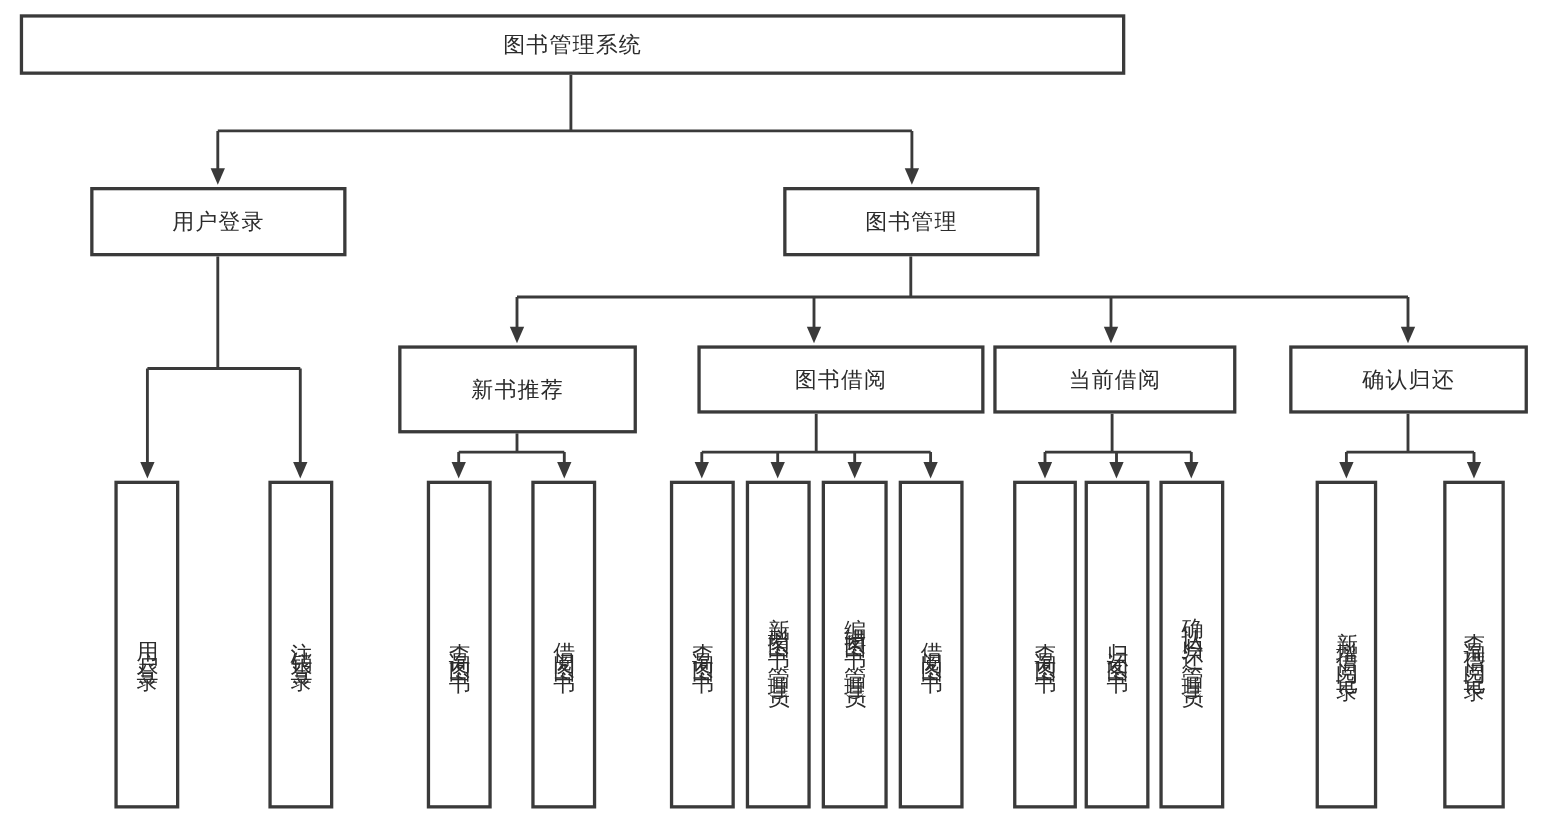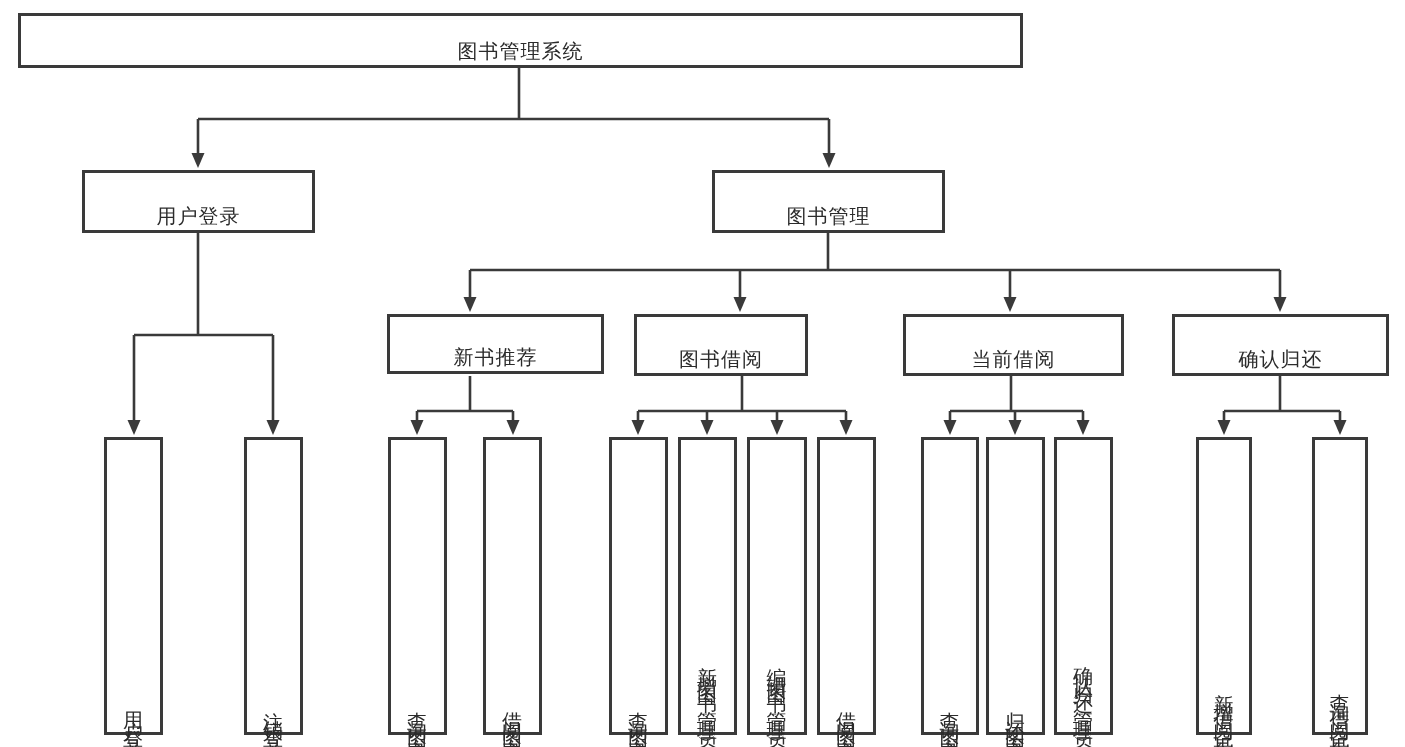"图书管理系统" .nodebox { align-items: flex-end -> center }
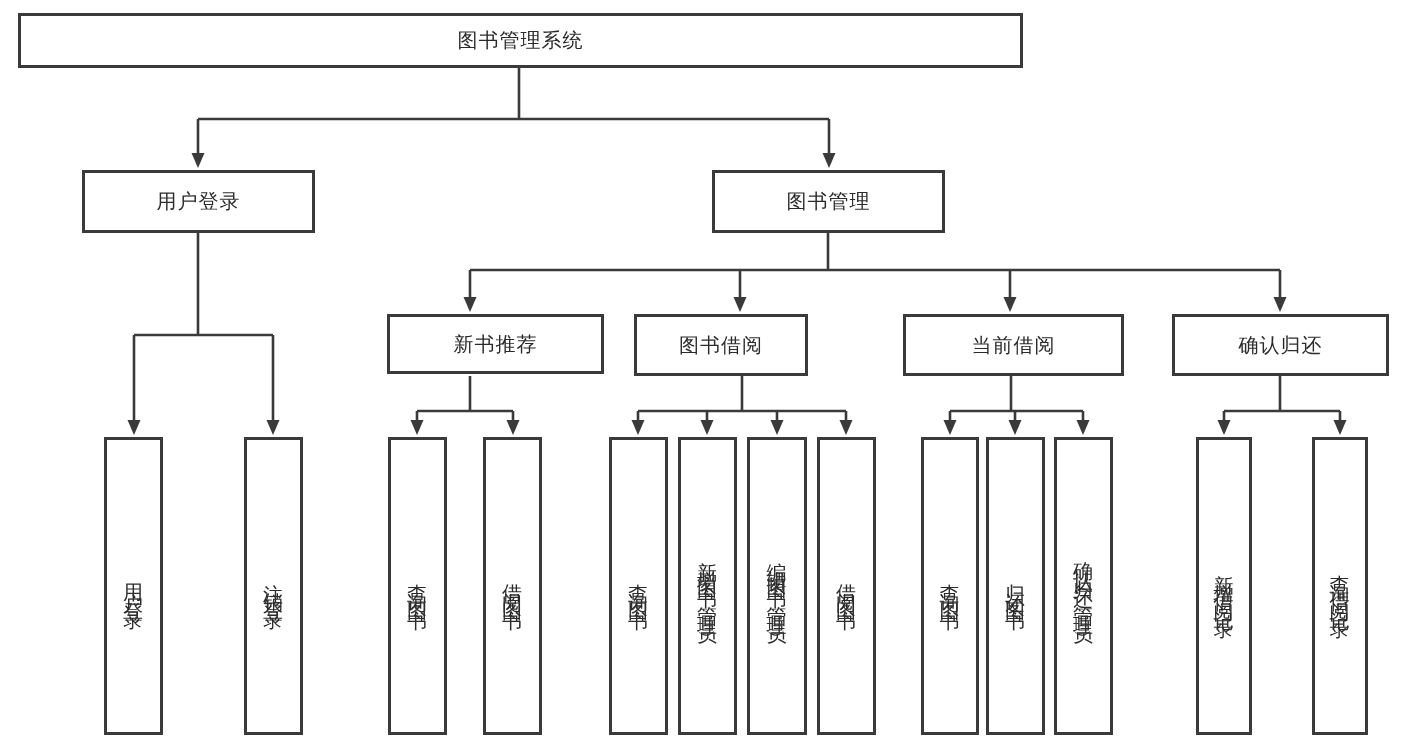"新书推荐" div.nodebox { height: 60px -> 80px; margin-left: 25px -> none }
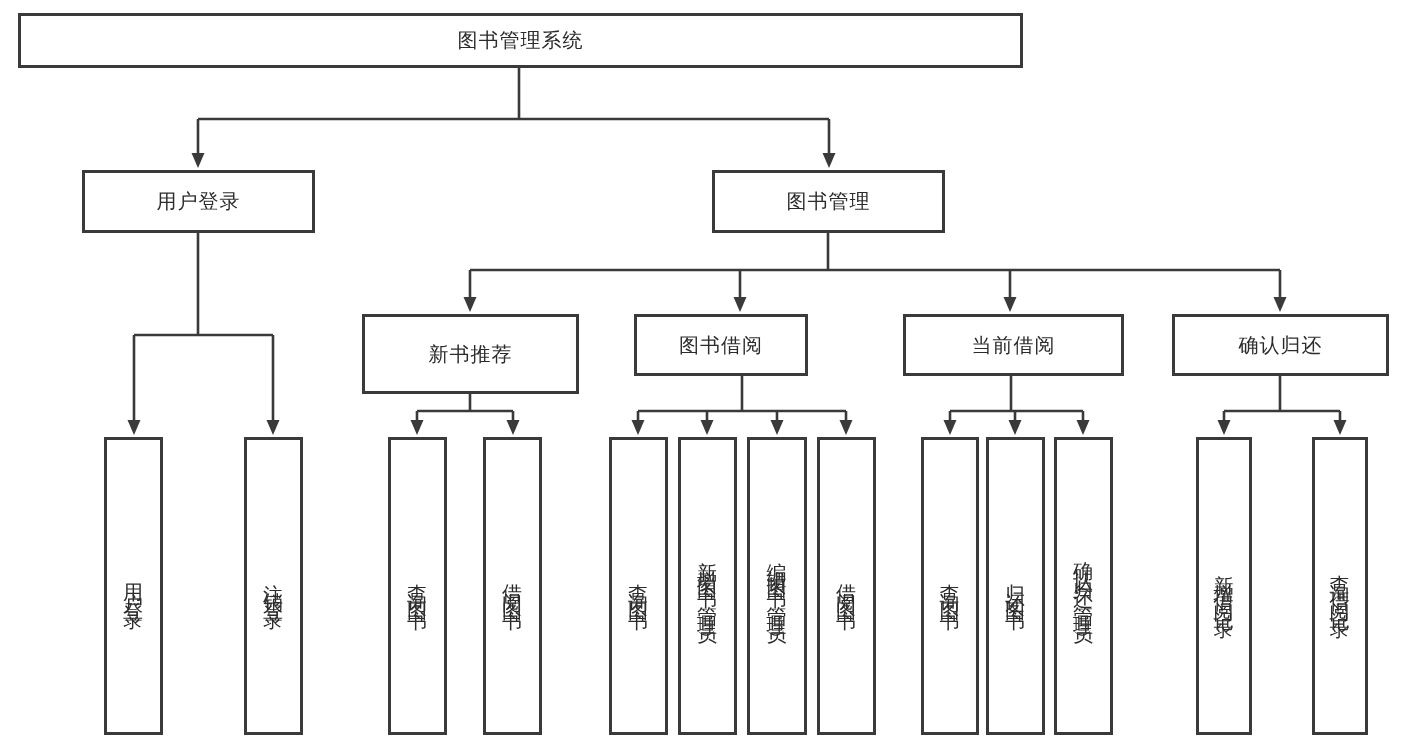"图书借阅" div.nodebox { width: 174px -> 261px }
